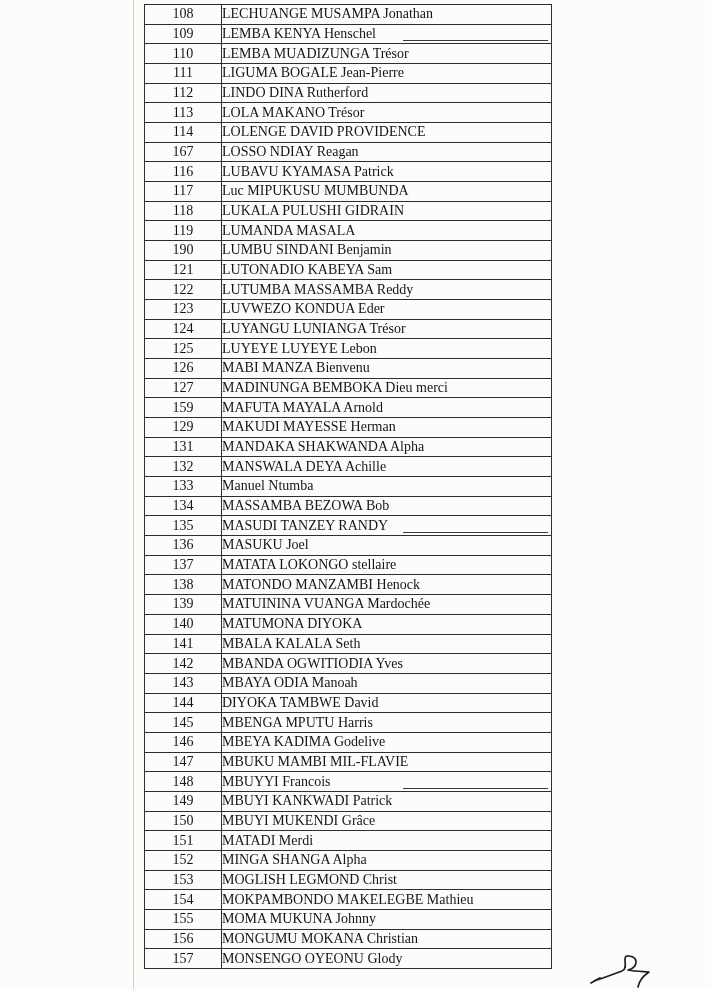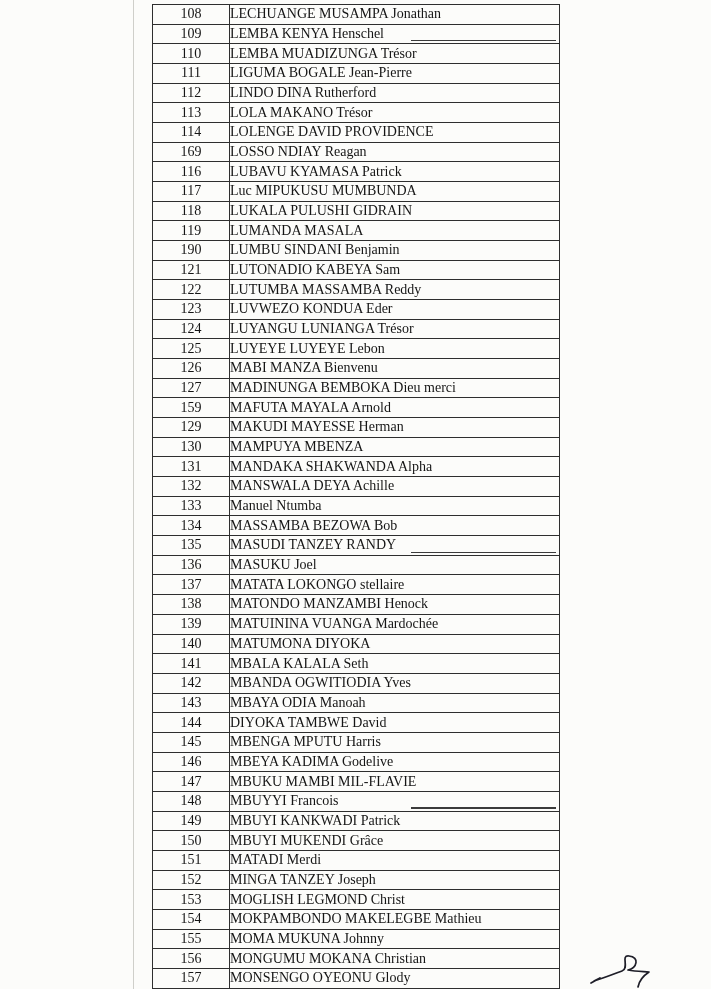"108" table.roster { left: 152px -> 144px }
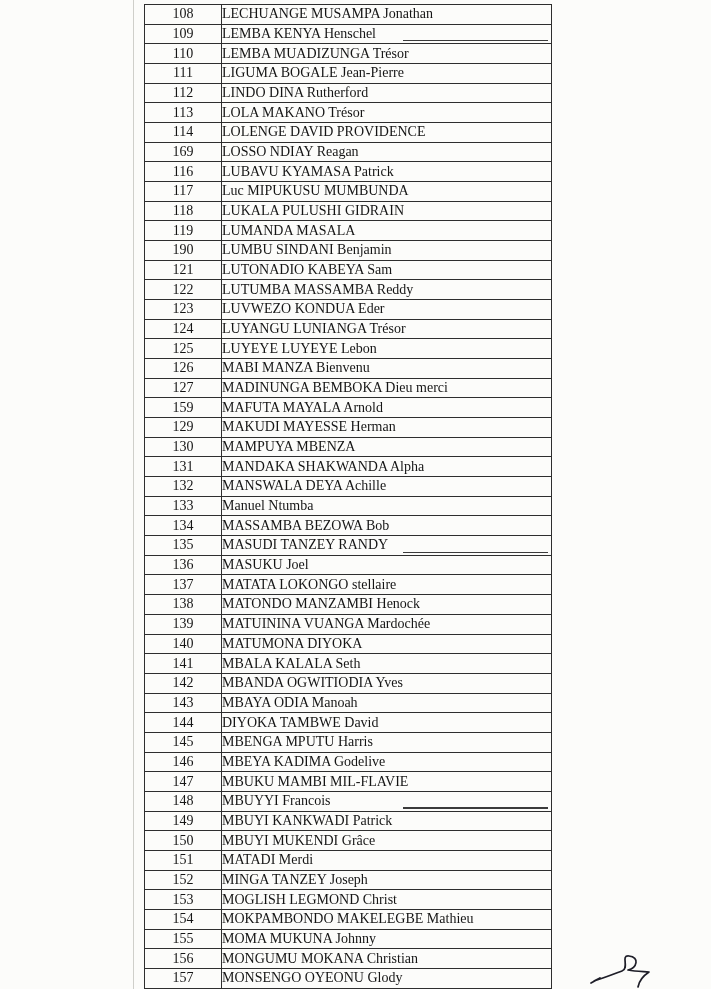"169" td.num { text: 169 -> 167 }
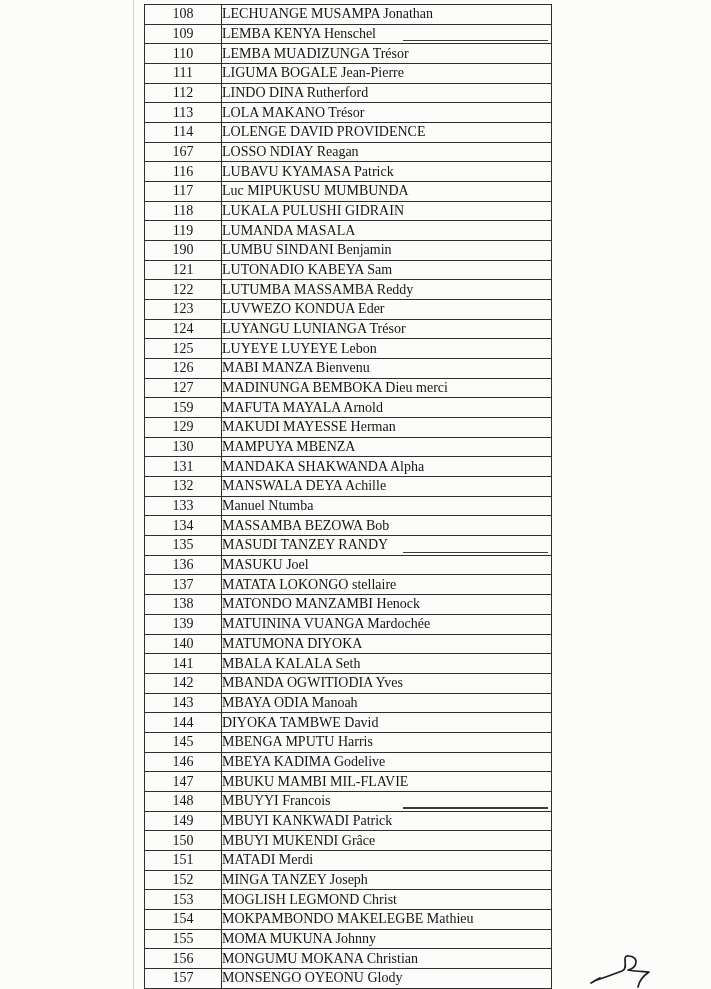"130" tr { html: <tr> <td>130</td> <td>MAMPUYA MBENZA</td> </tr> -> none }
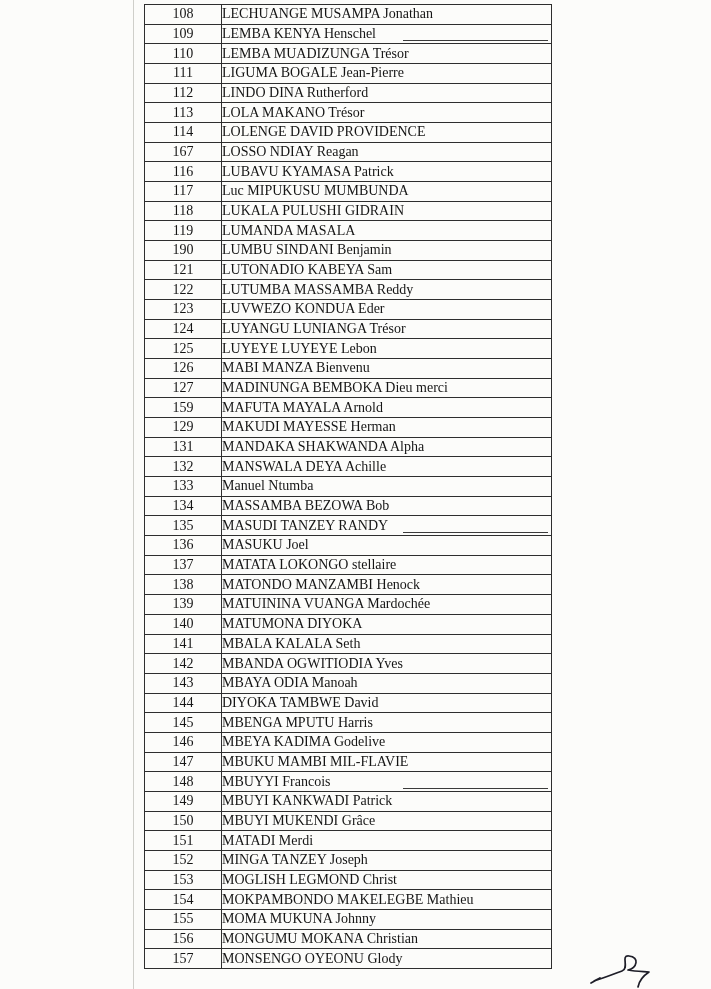"MINGA TANZEY Joseph" td.name { text: TANZEY Joseph -> SHANGA Alpha }
